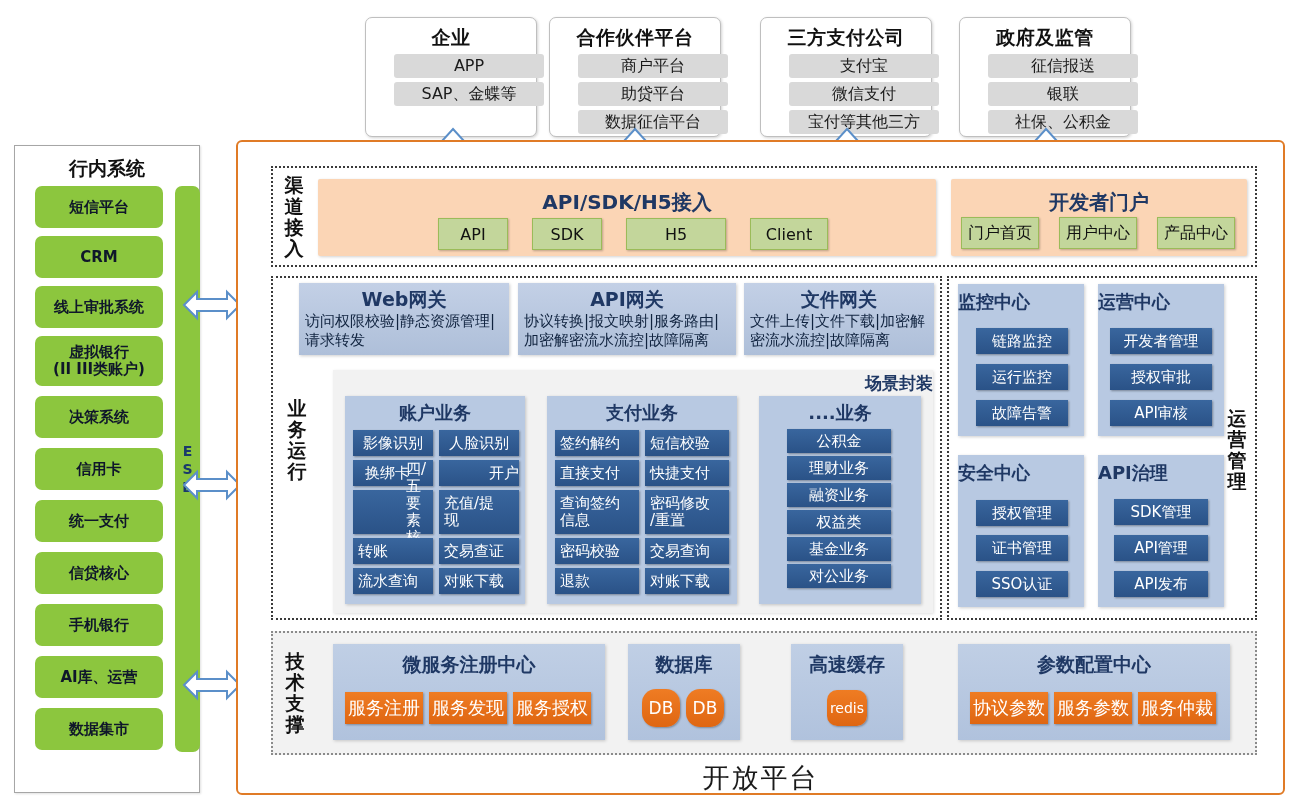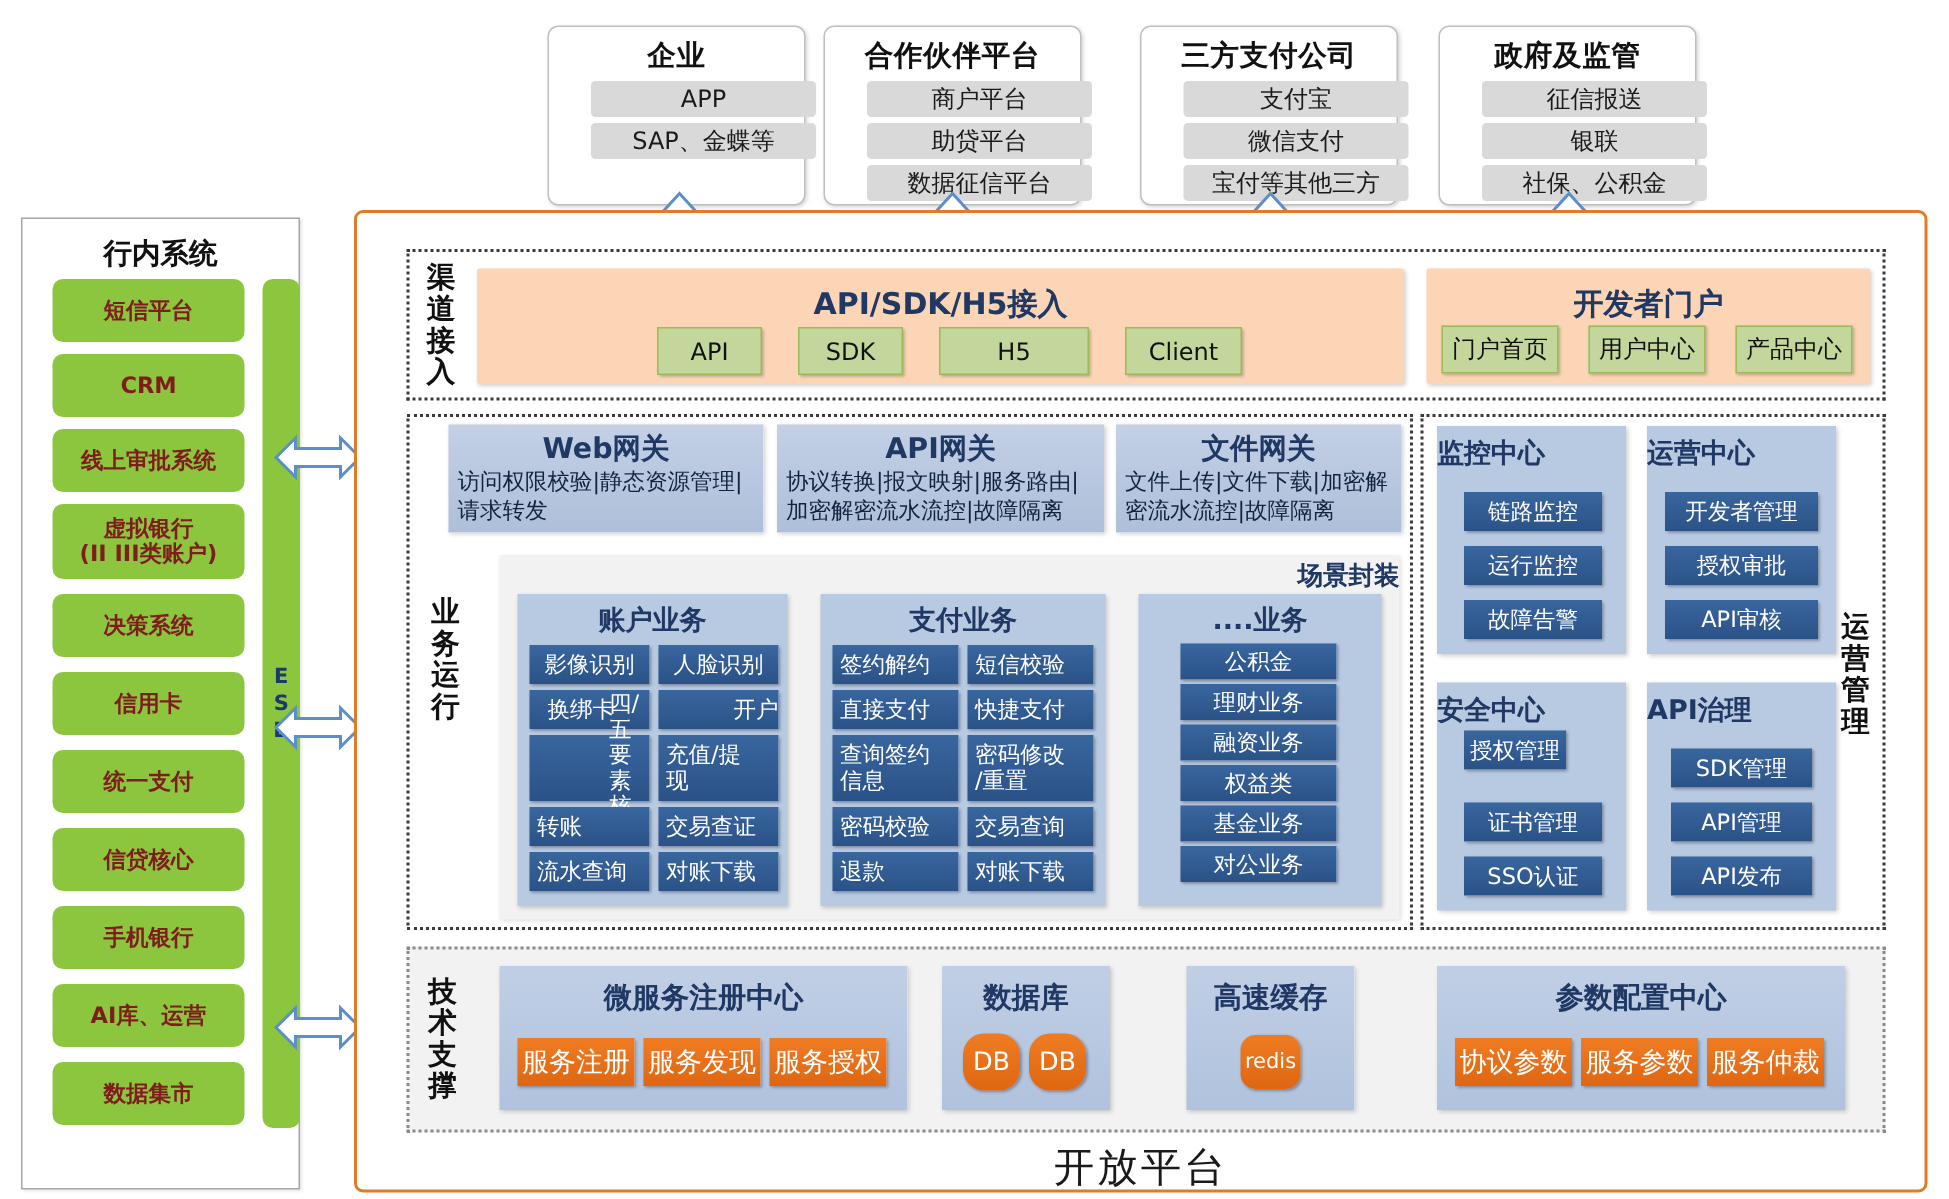"短信平台" .bank-item { color: #7f1d1d -> #0f172a }
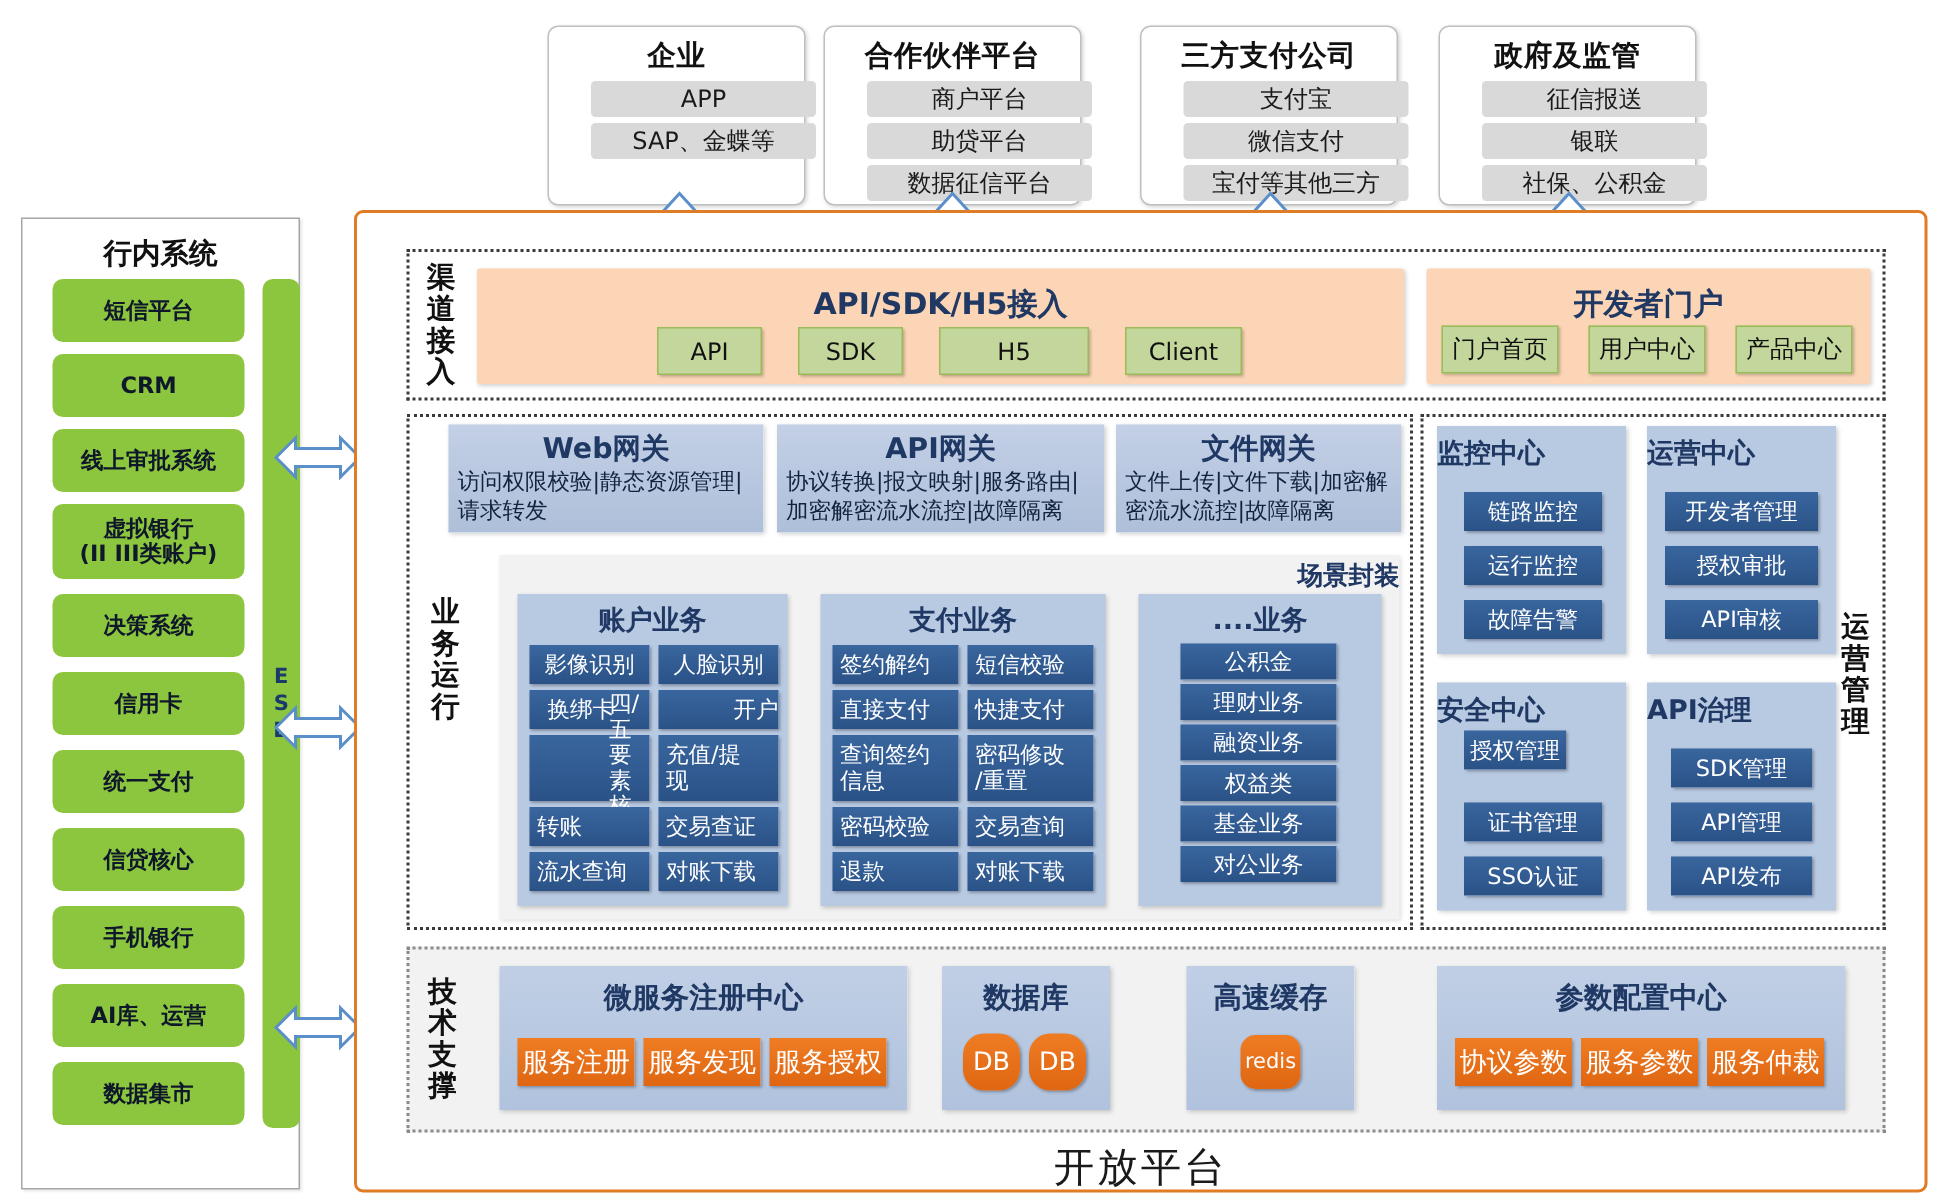"授权管理" div.ops-chip { top: 32px -> 45px; width: 68px -> 92px }
